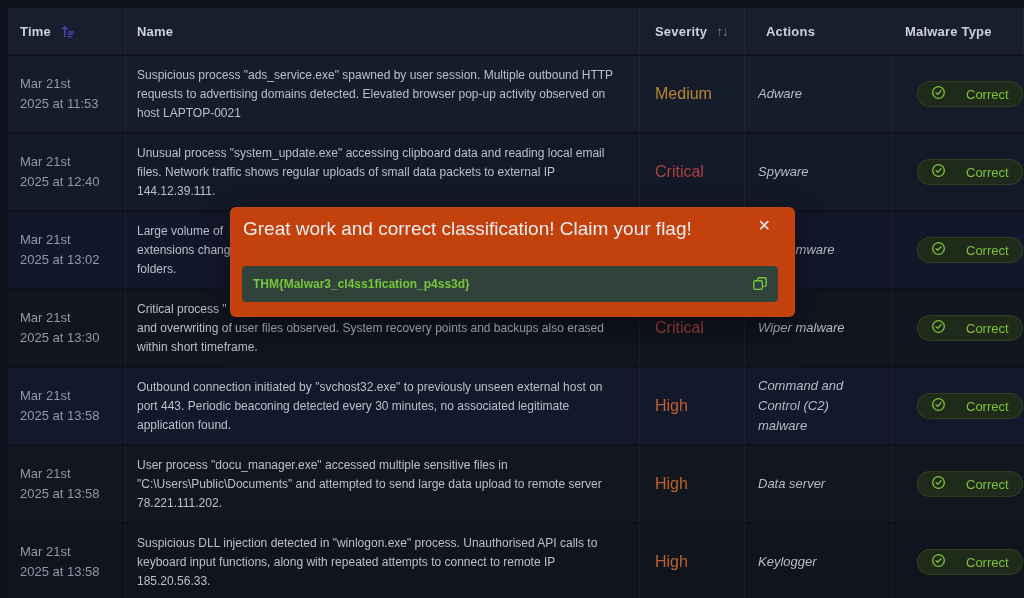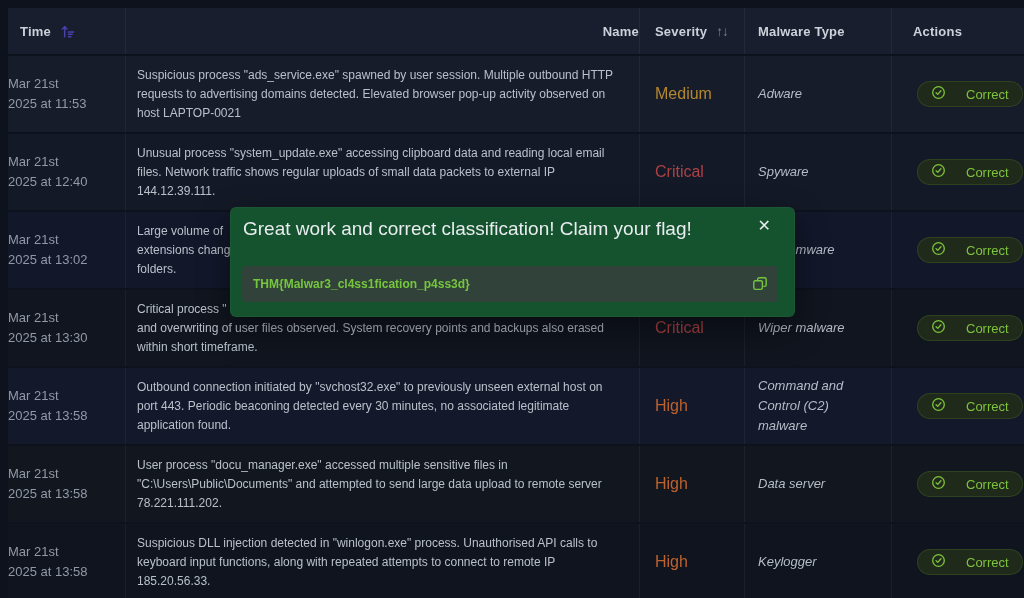"Name" .h-name { justify-content: flex-end -> none }
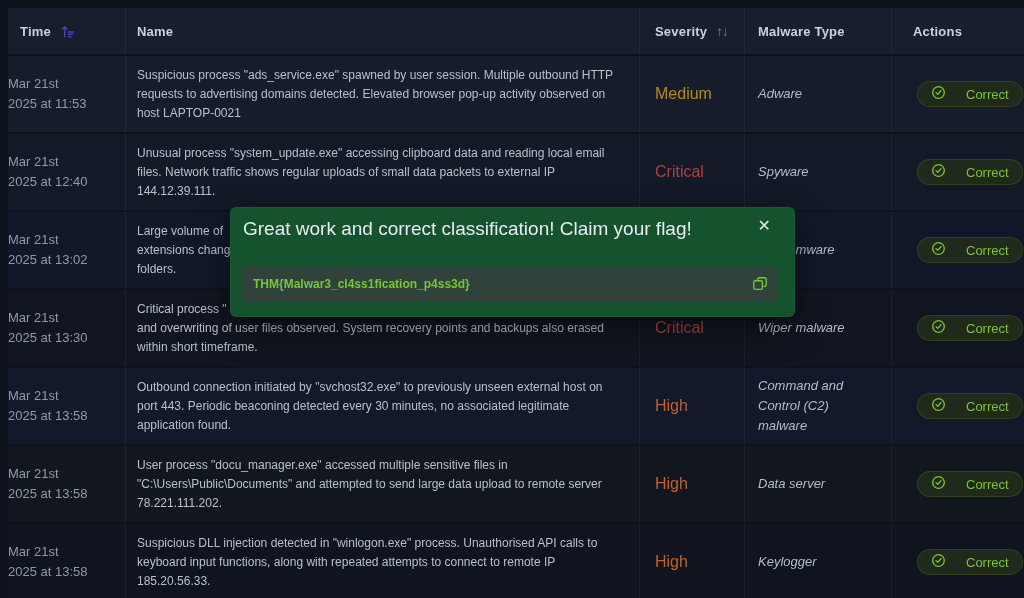"Malware Type" div.hcell { order: before "Actions" -> after "Actions" }
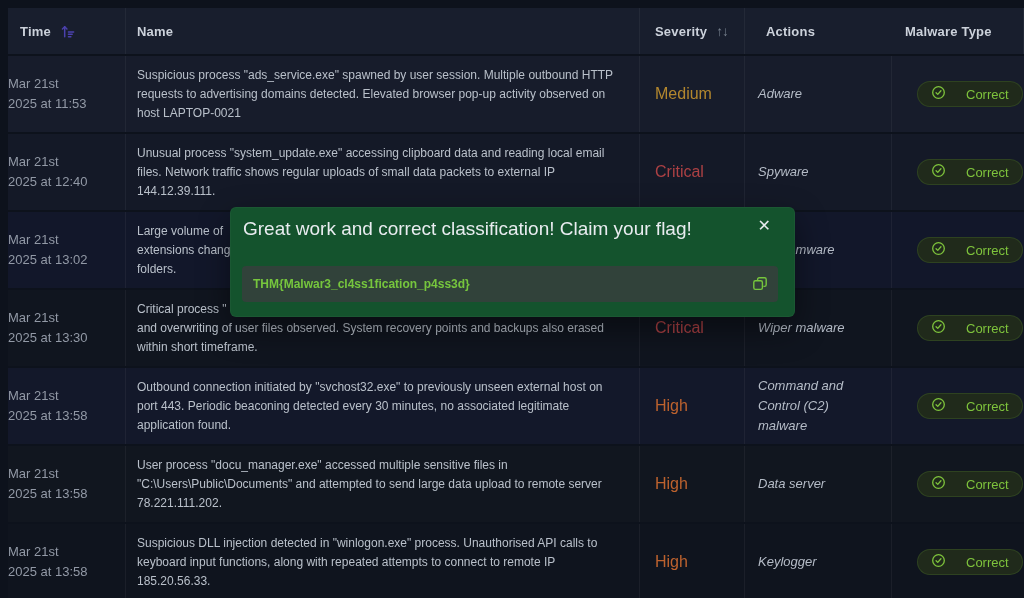"Mar 21st" .c-time { padding-left: 0 -> 12px }
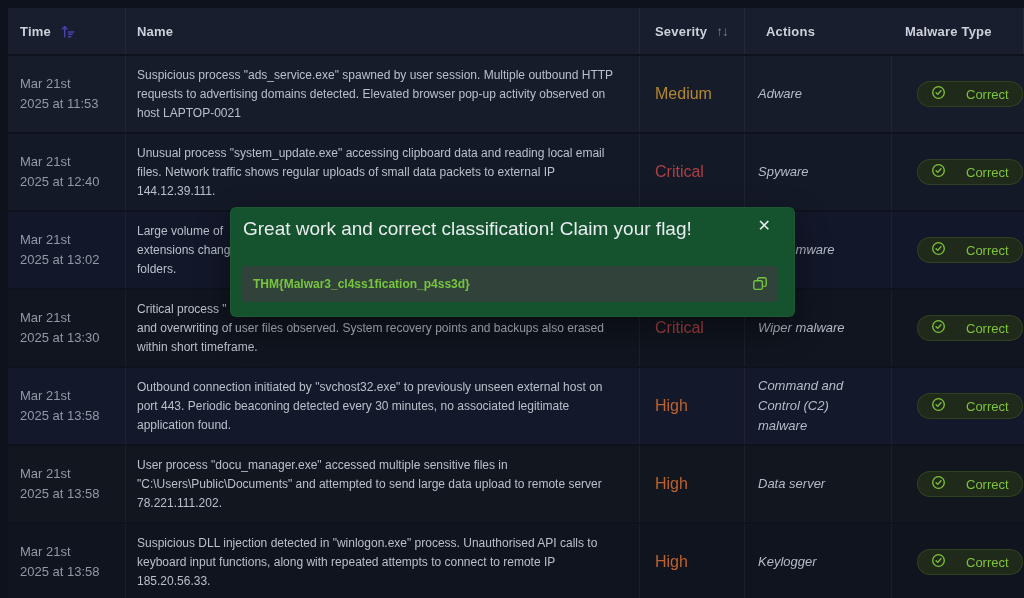"Great work and correct classification!" .modal { background: #14532d -> #c2410c }
